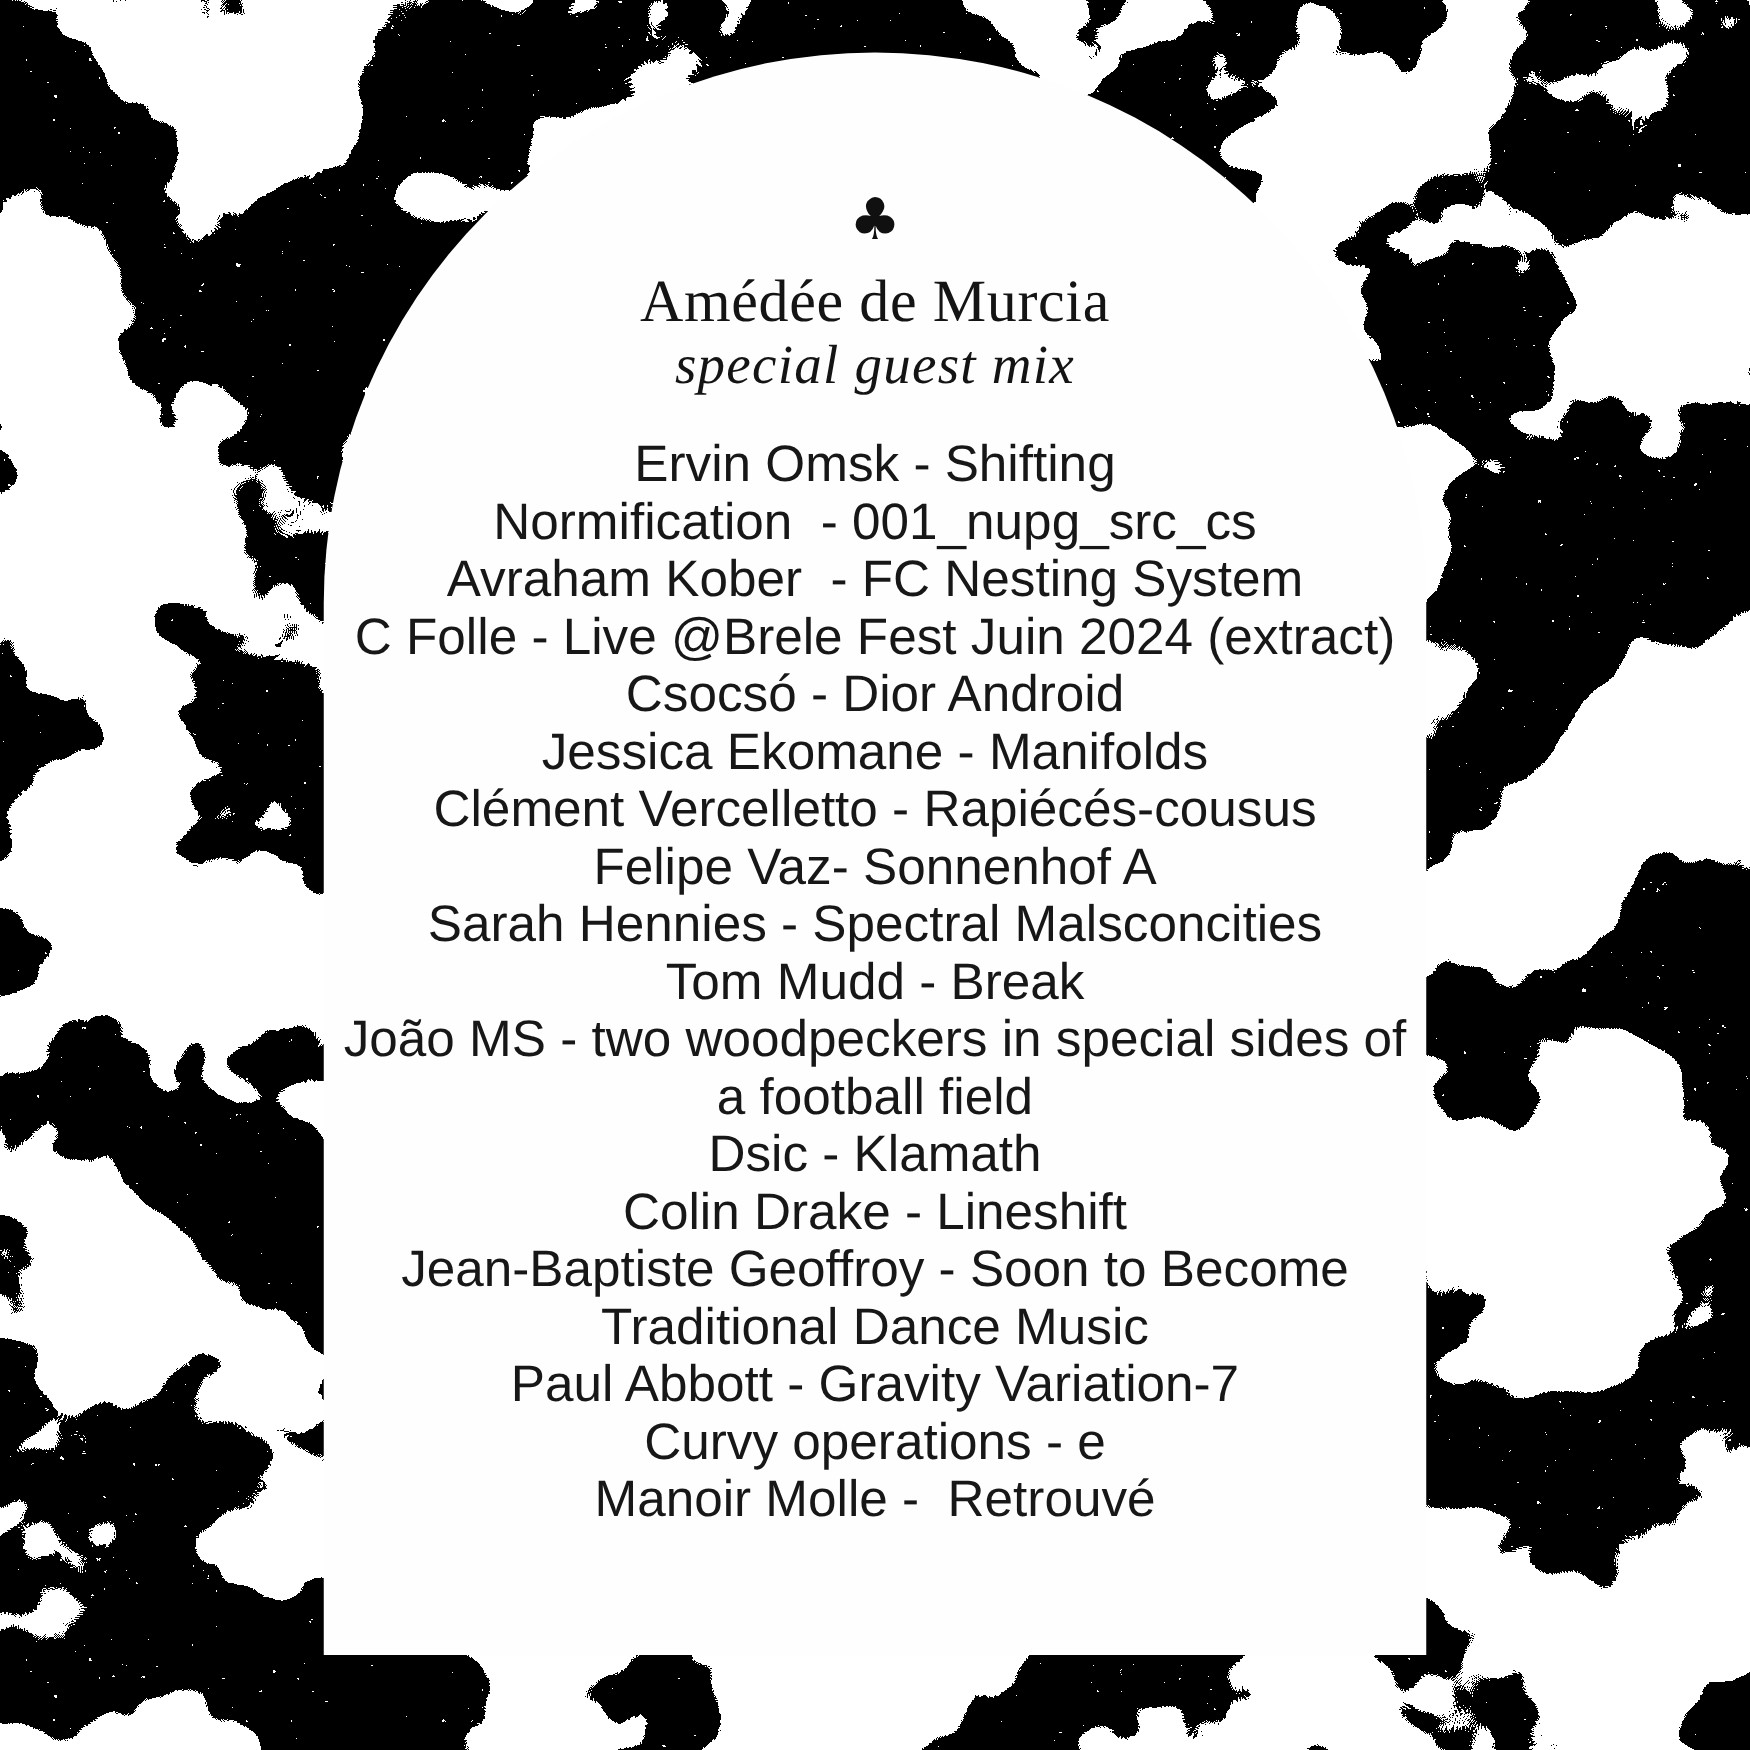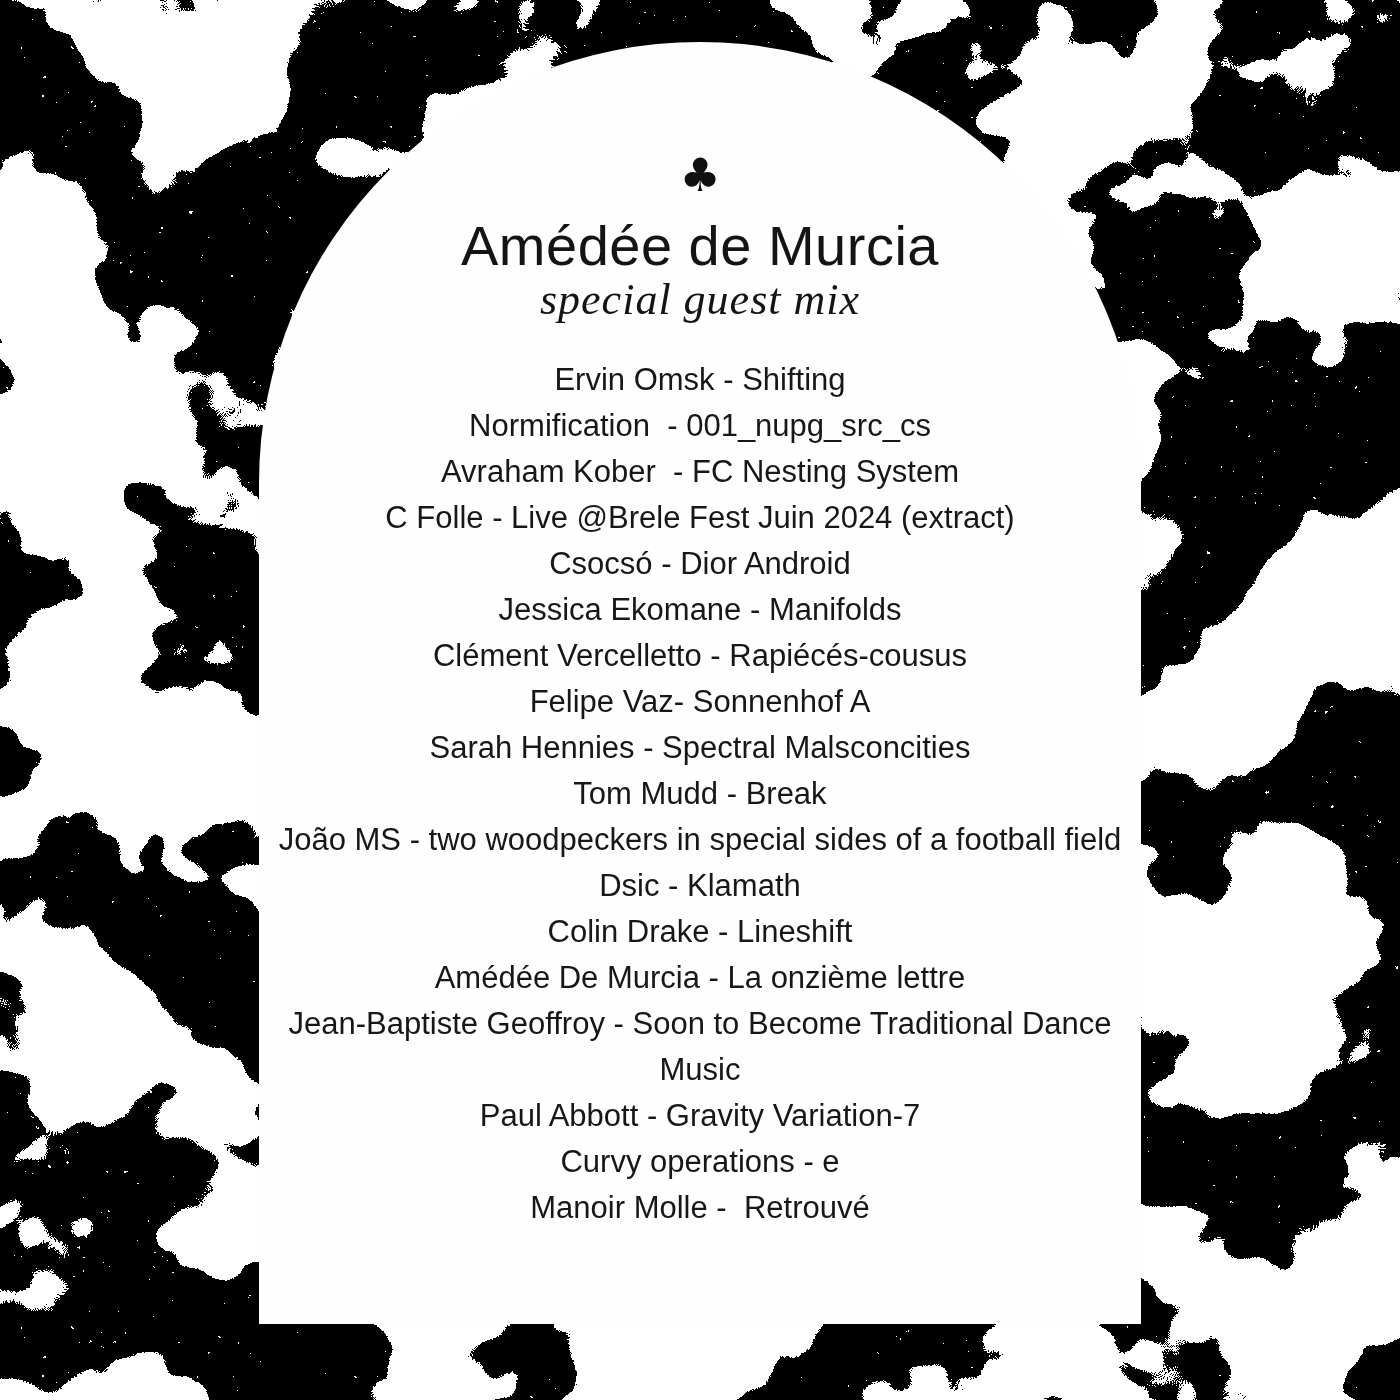"Amédée de Murcia" .poster-title { font-family: Liberation Sans, sans-serif -> Liberation Serif, serif; font-size: 56px -> 48px }
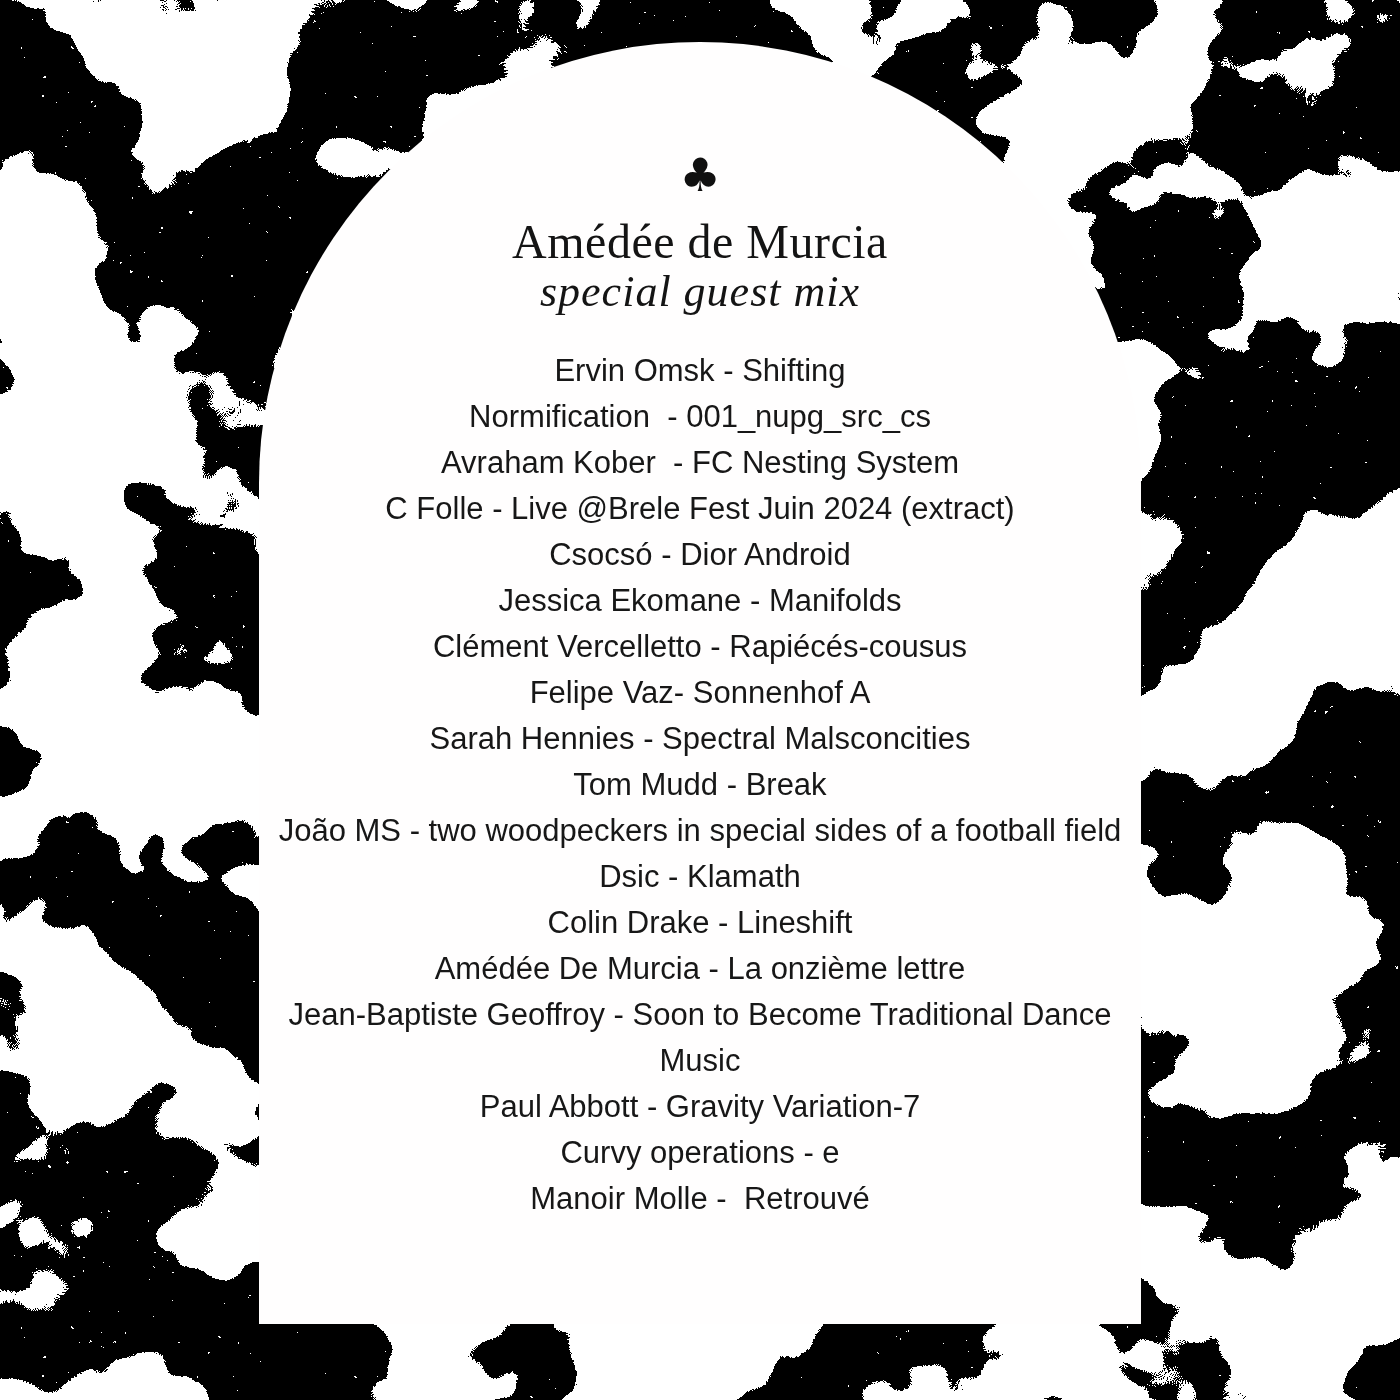"Ervin Omsk - Shifting" .tracklist { font-size: 31px -> 41px }
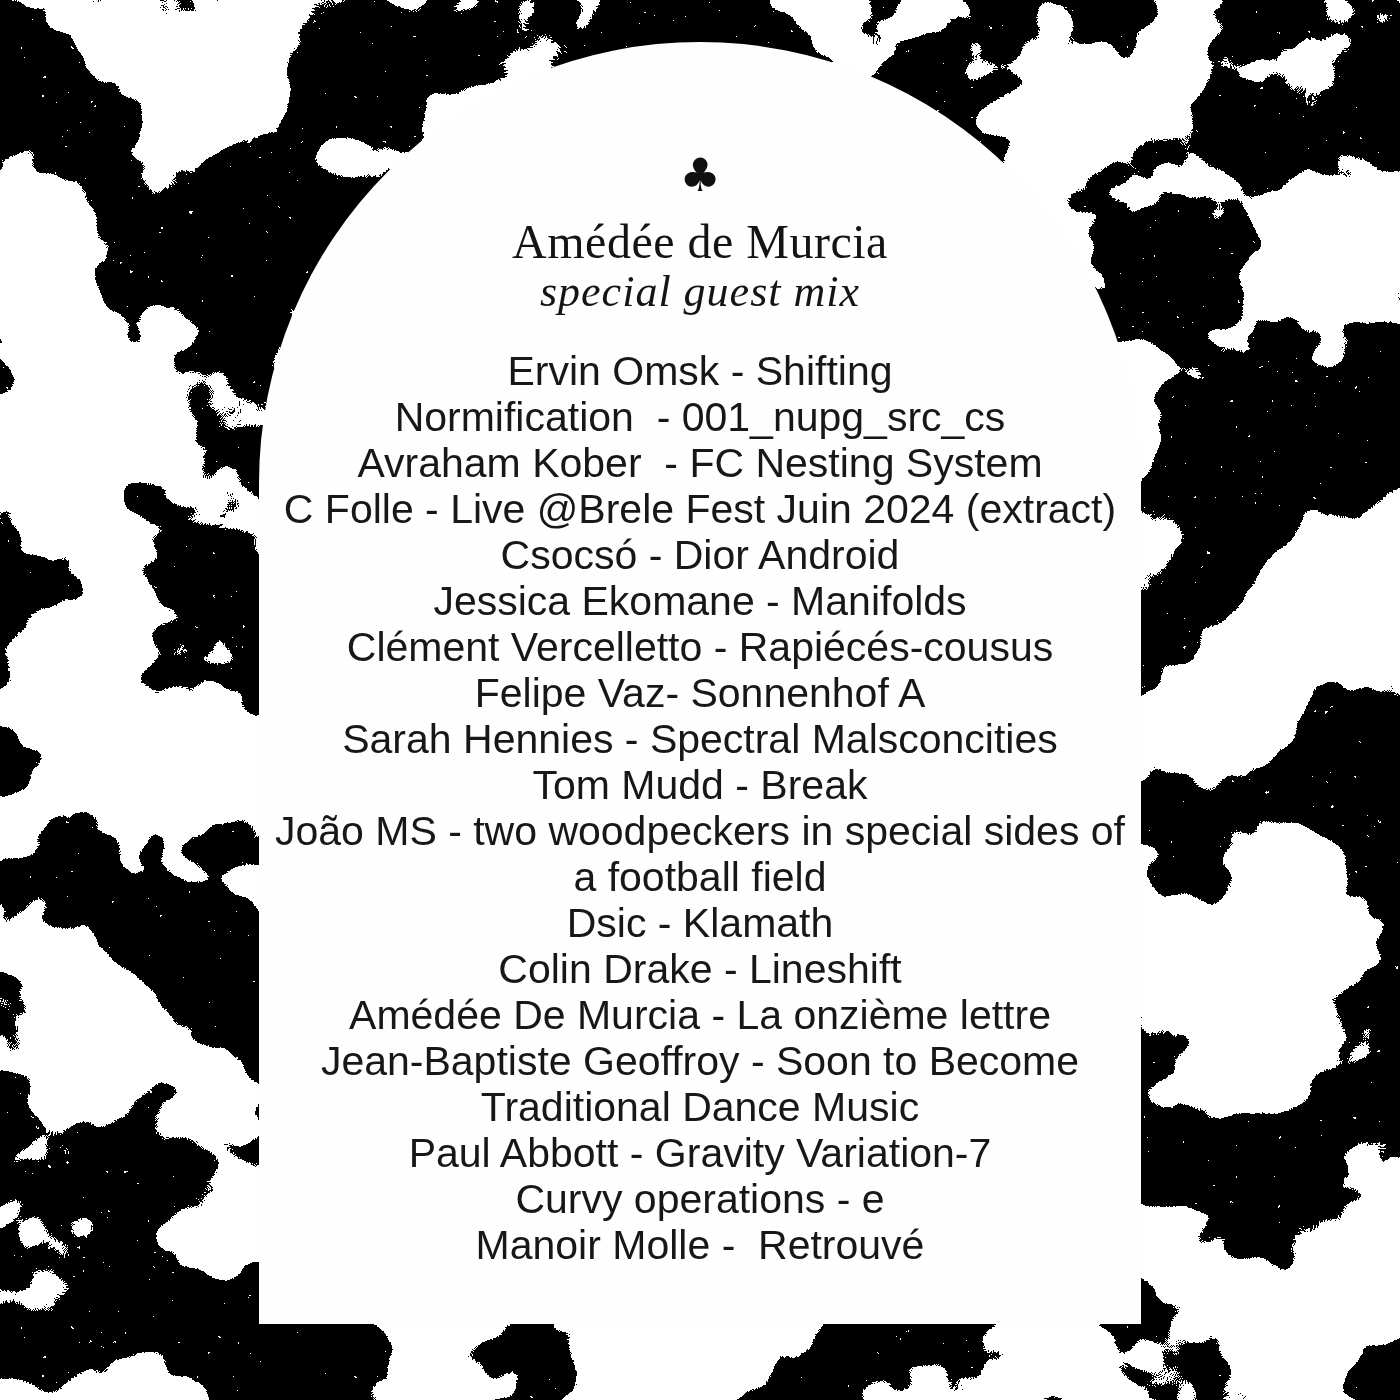"Amédée De Murcia - La" div.track { html: <div>Amédée De Murcia - La onzième lettre</div> -> none }
